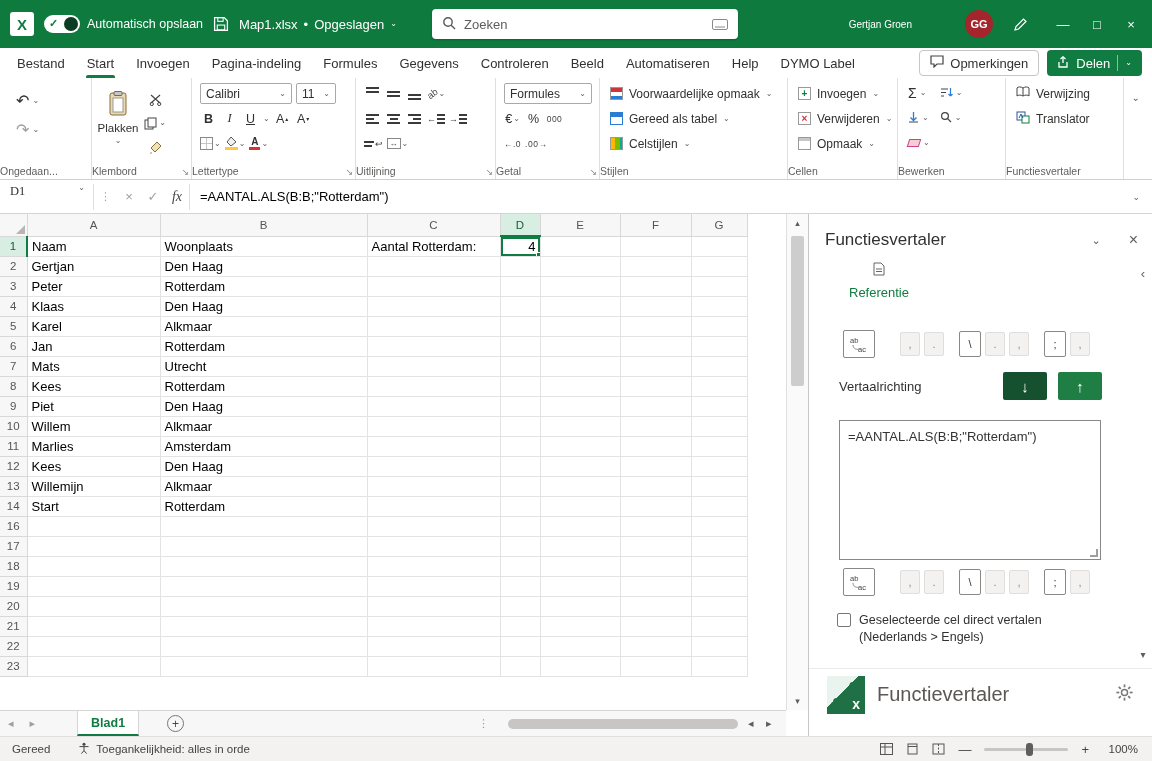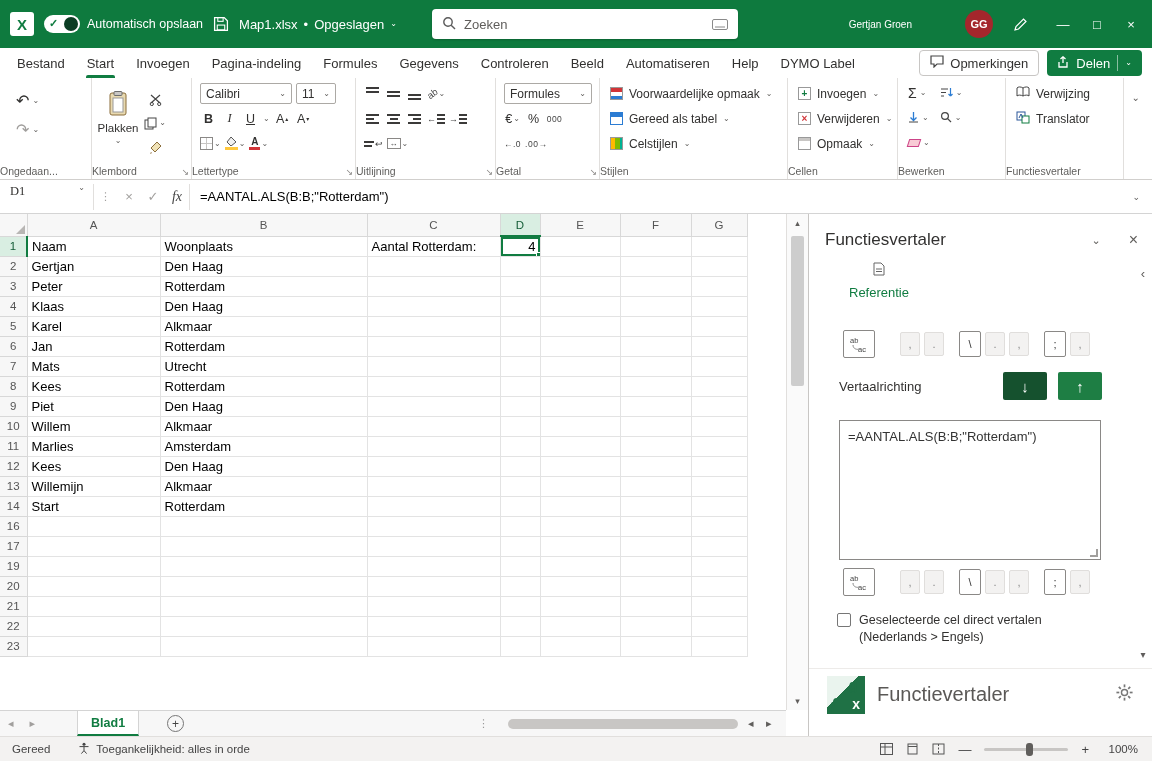"18" tr { html: none -> <tr> <th>18</th> <td></td> <td></td> <td></td> <td></td> <td></td> <td></td> <td></td> </tr> }
